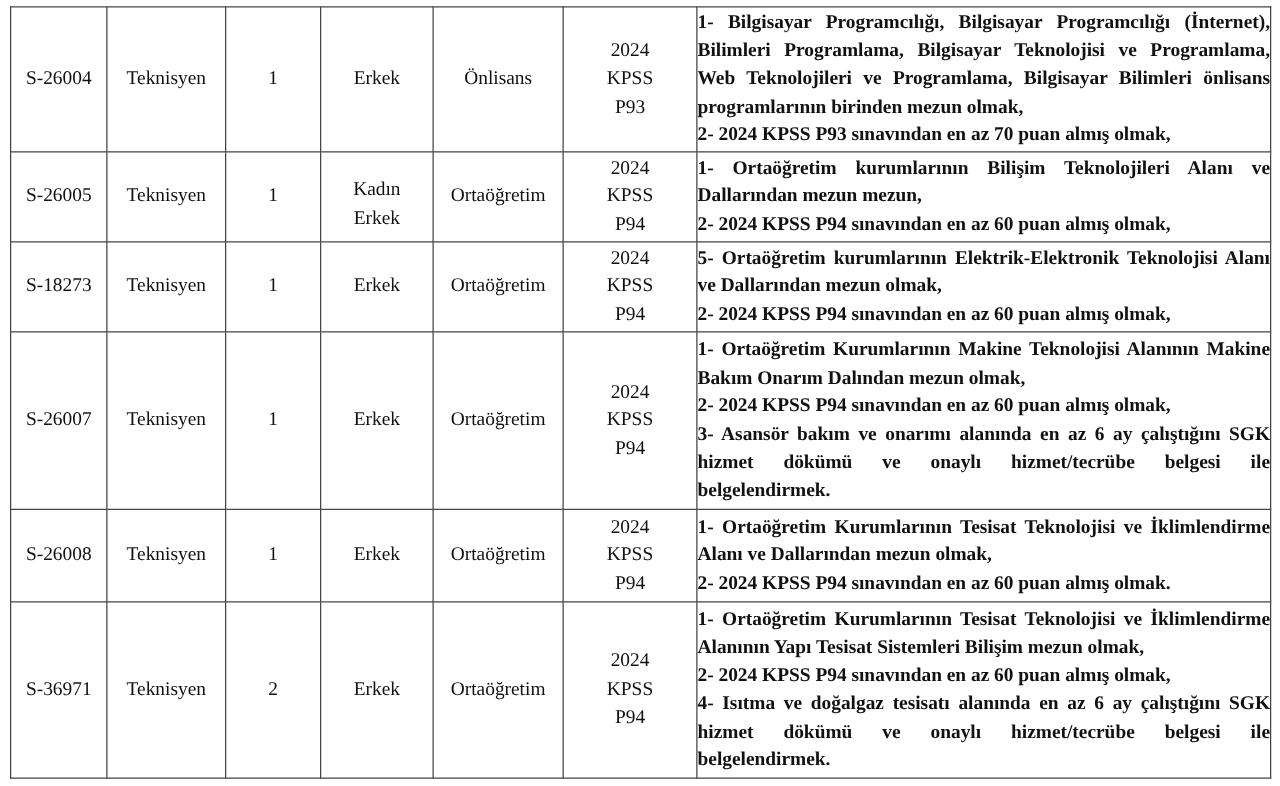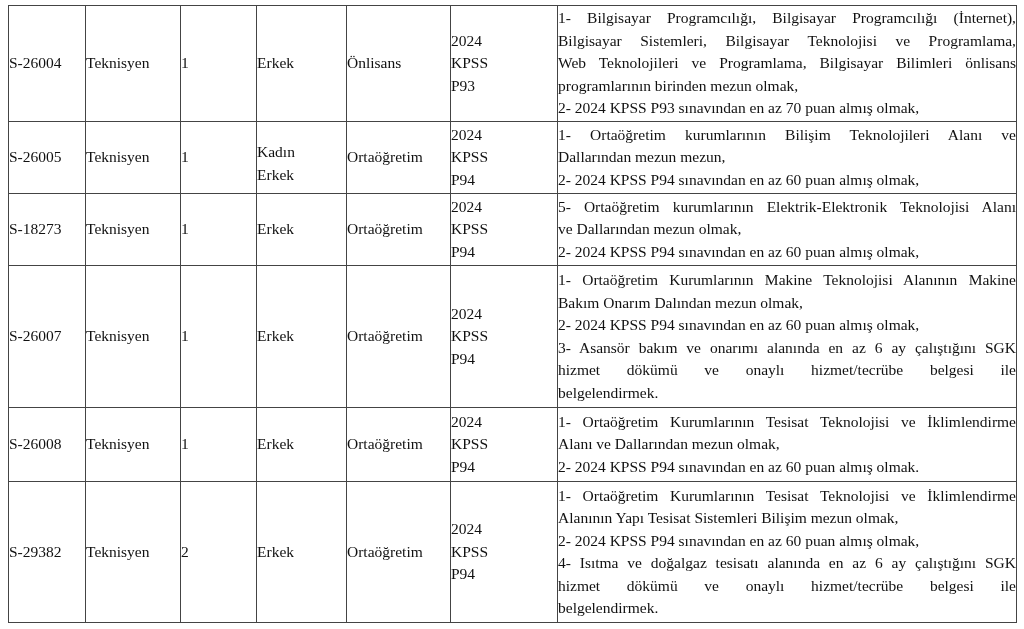"1- Bilgisayar Programcılığı, Bilgisayar" td.req { font-weight: none -> bold }
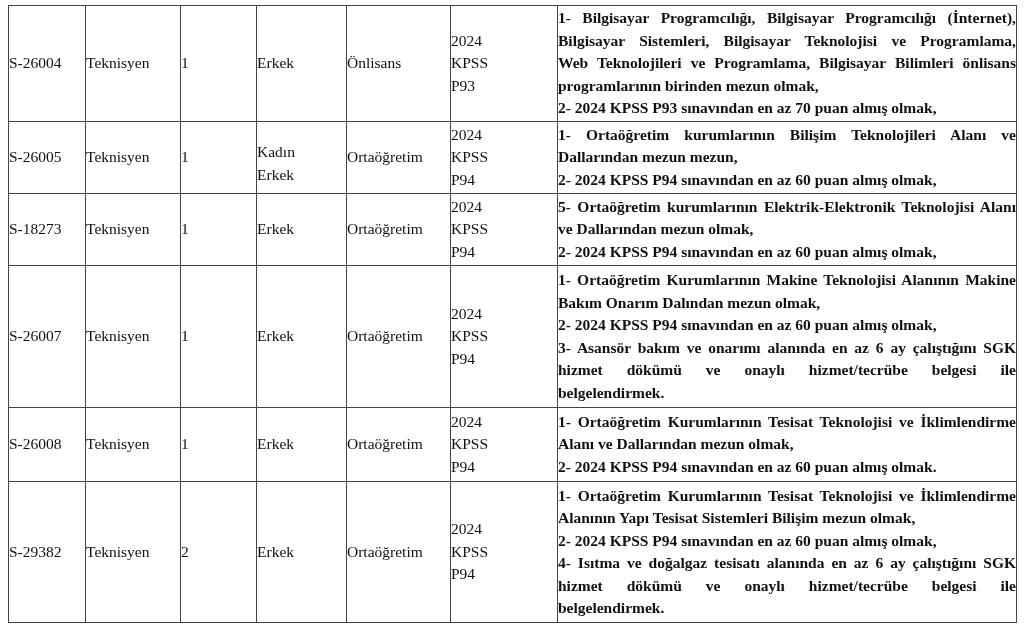"2024" td.c { text-align: left -> center }
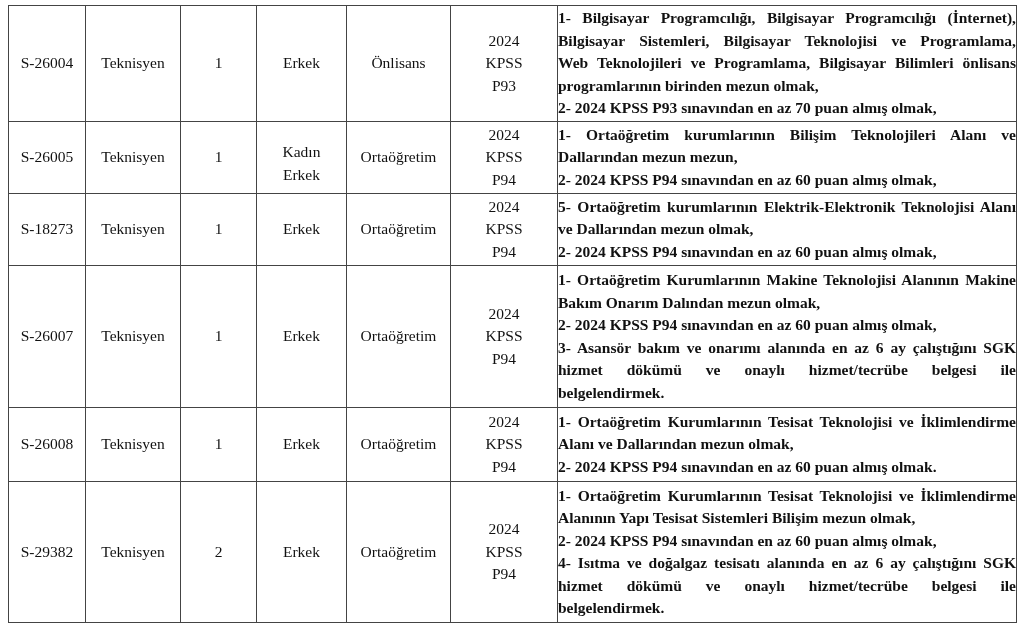"Bilgisayar Sistemleri, Bilgisayar" span.req-line { text: Bilgisayar Sistemleri -> Bilimleri Programlama }
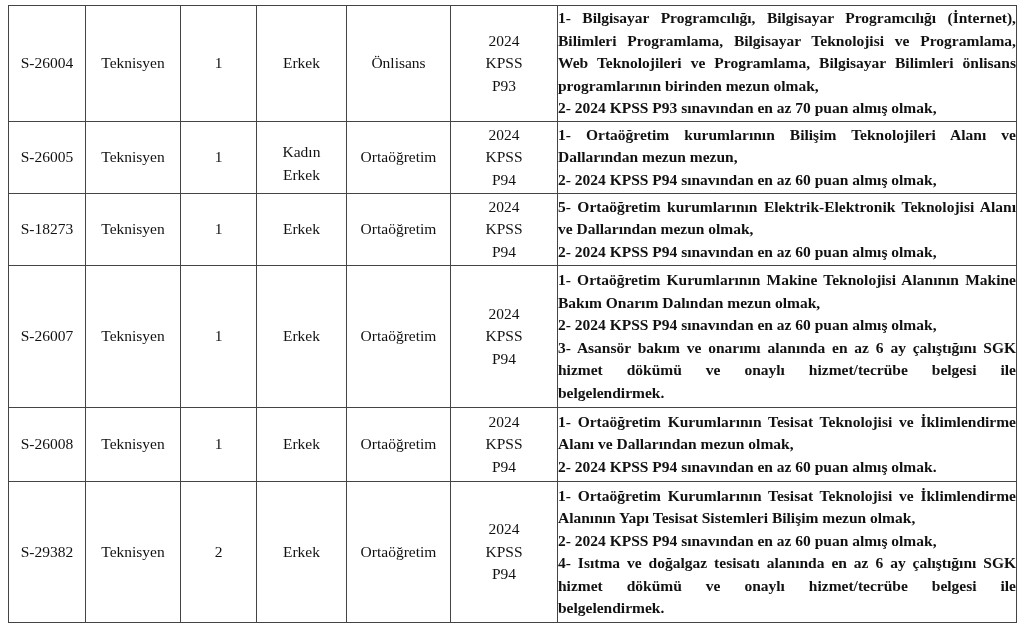"S-29382" td.c { text: S-29382 -> S-36971 }
